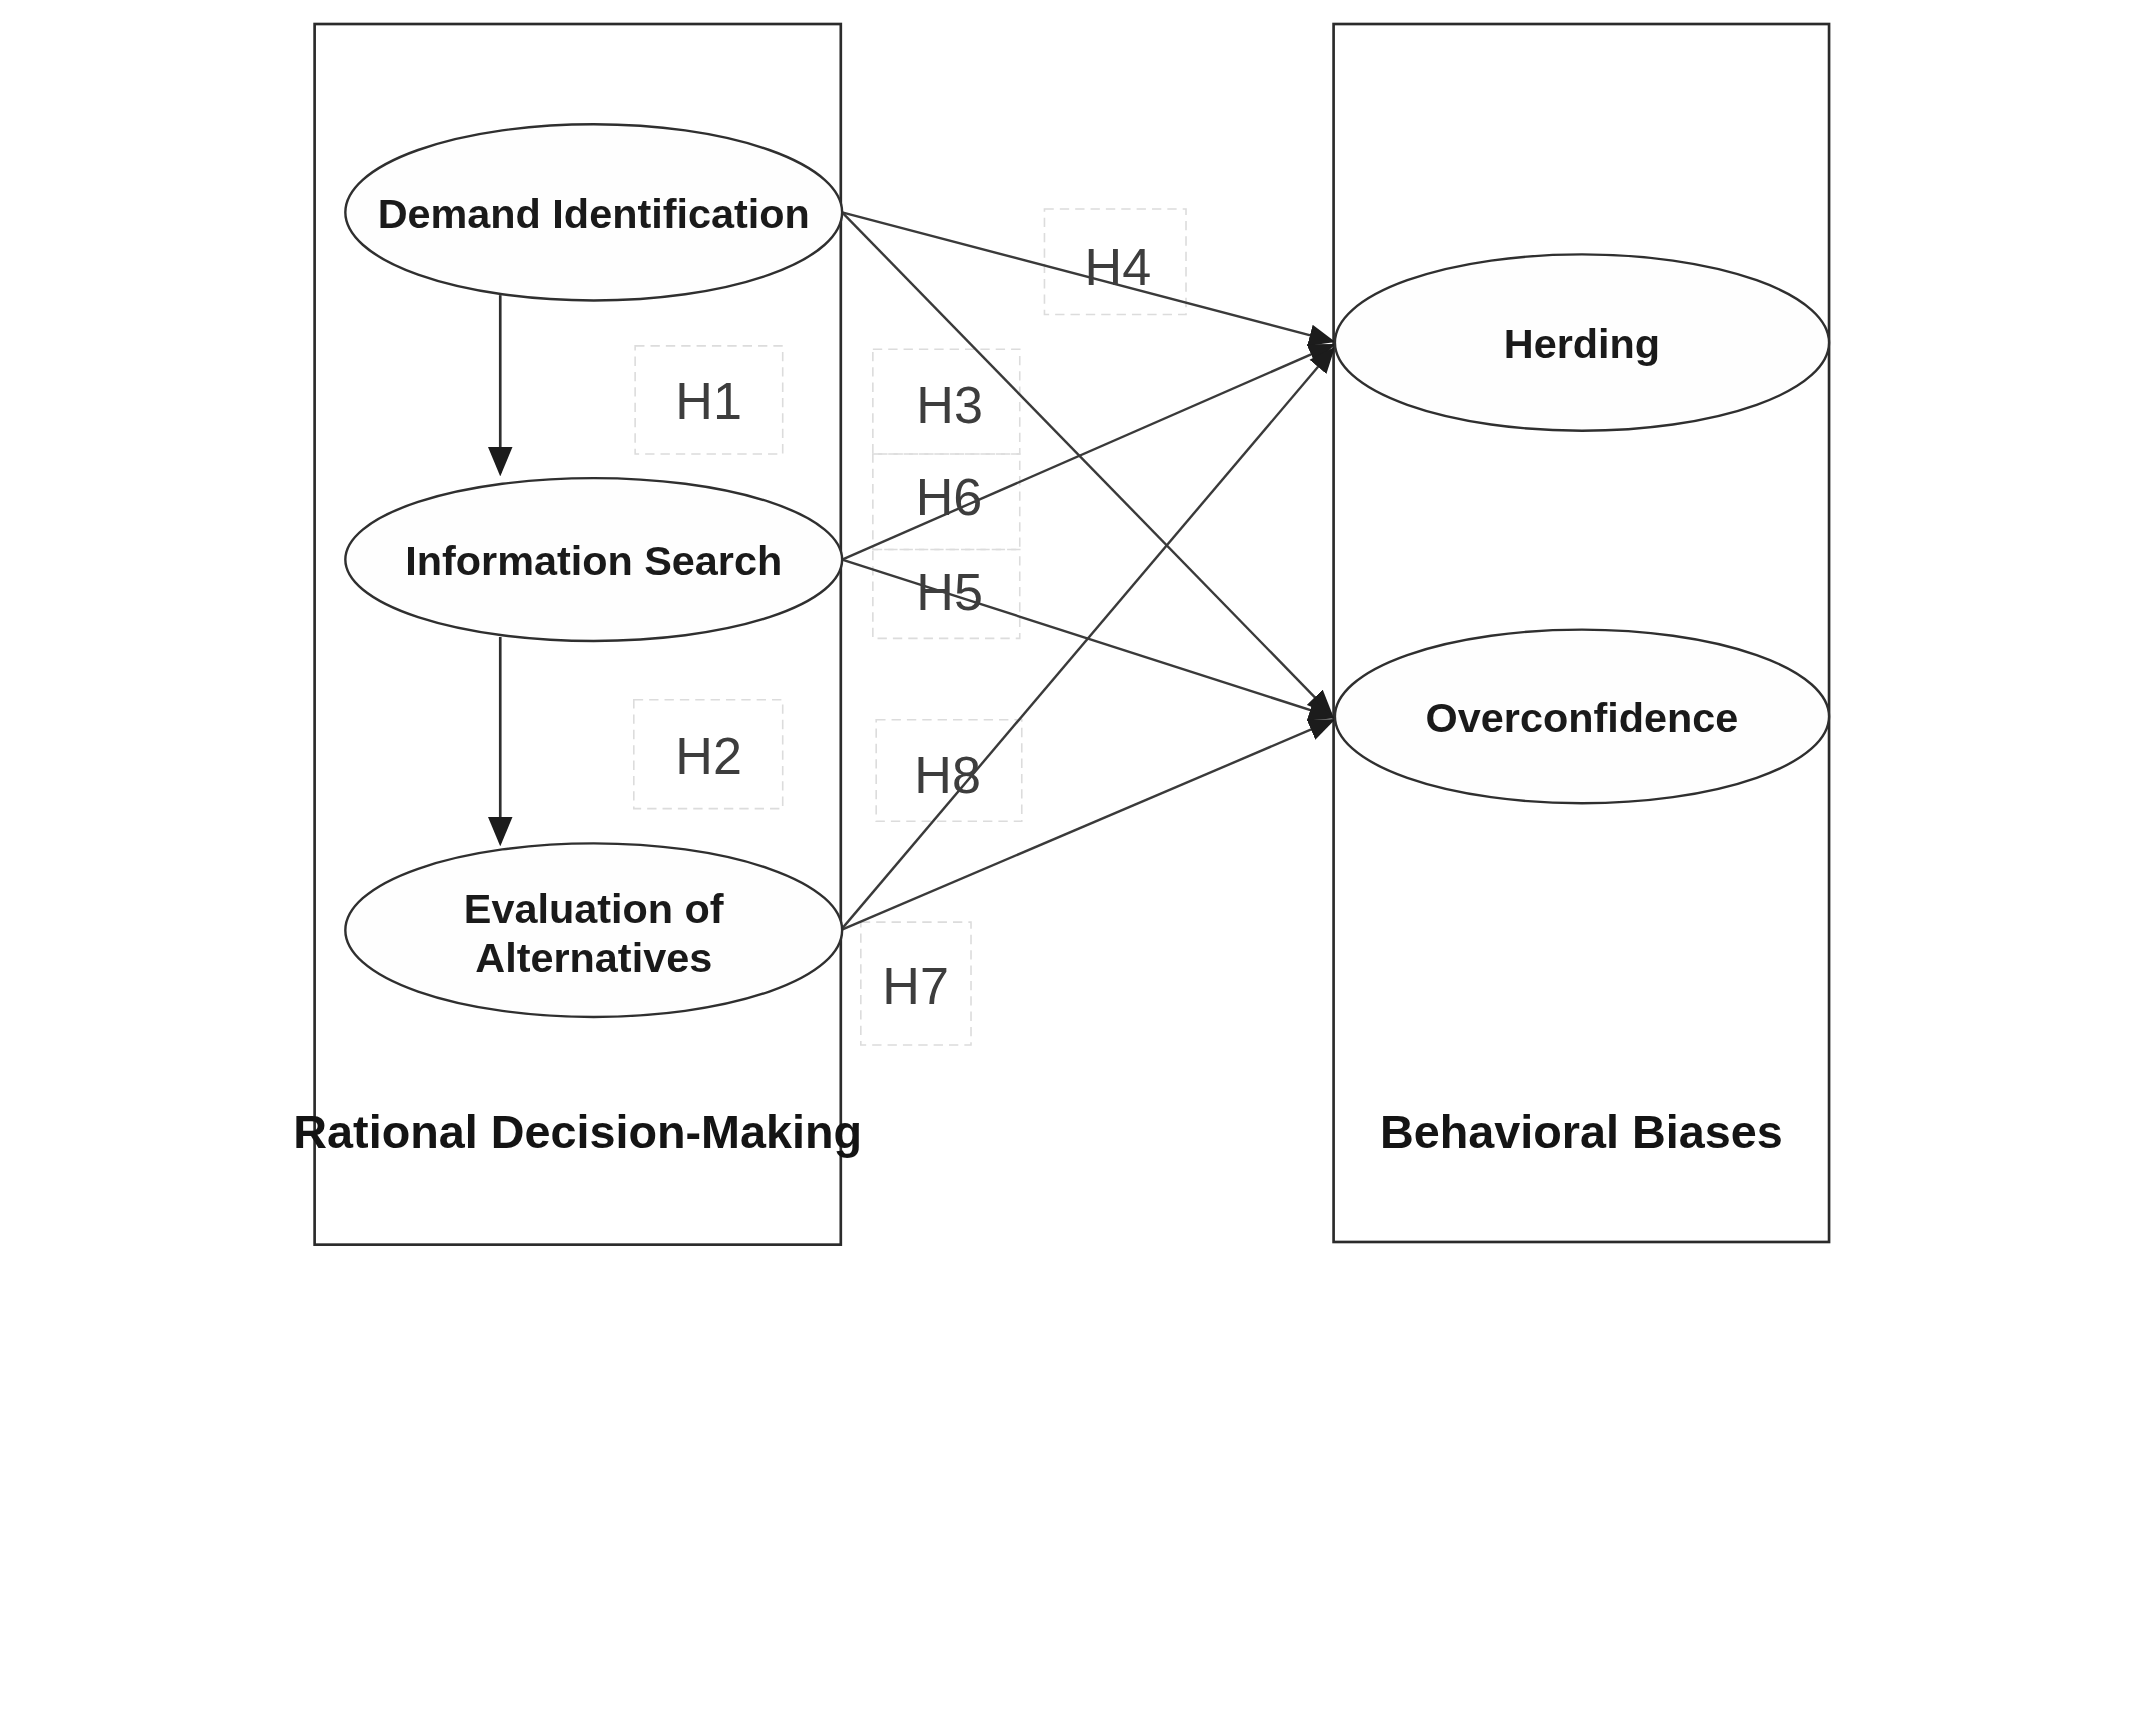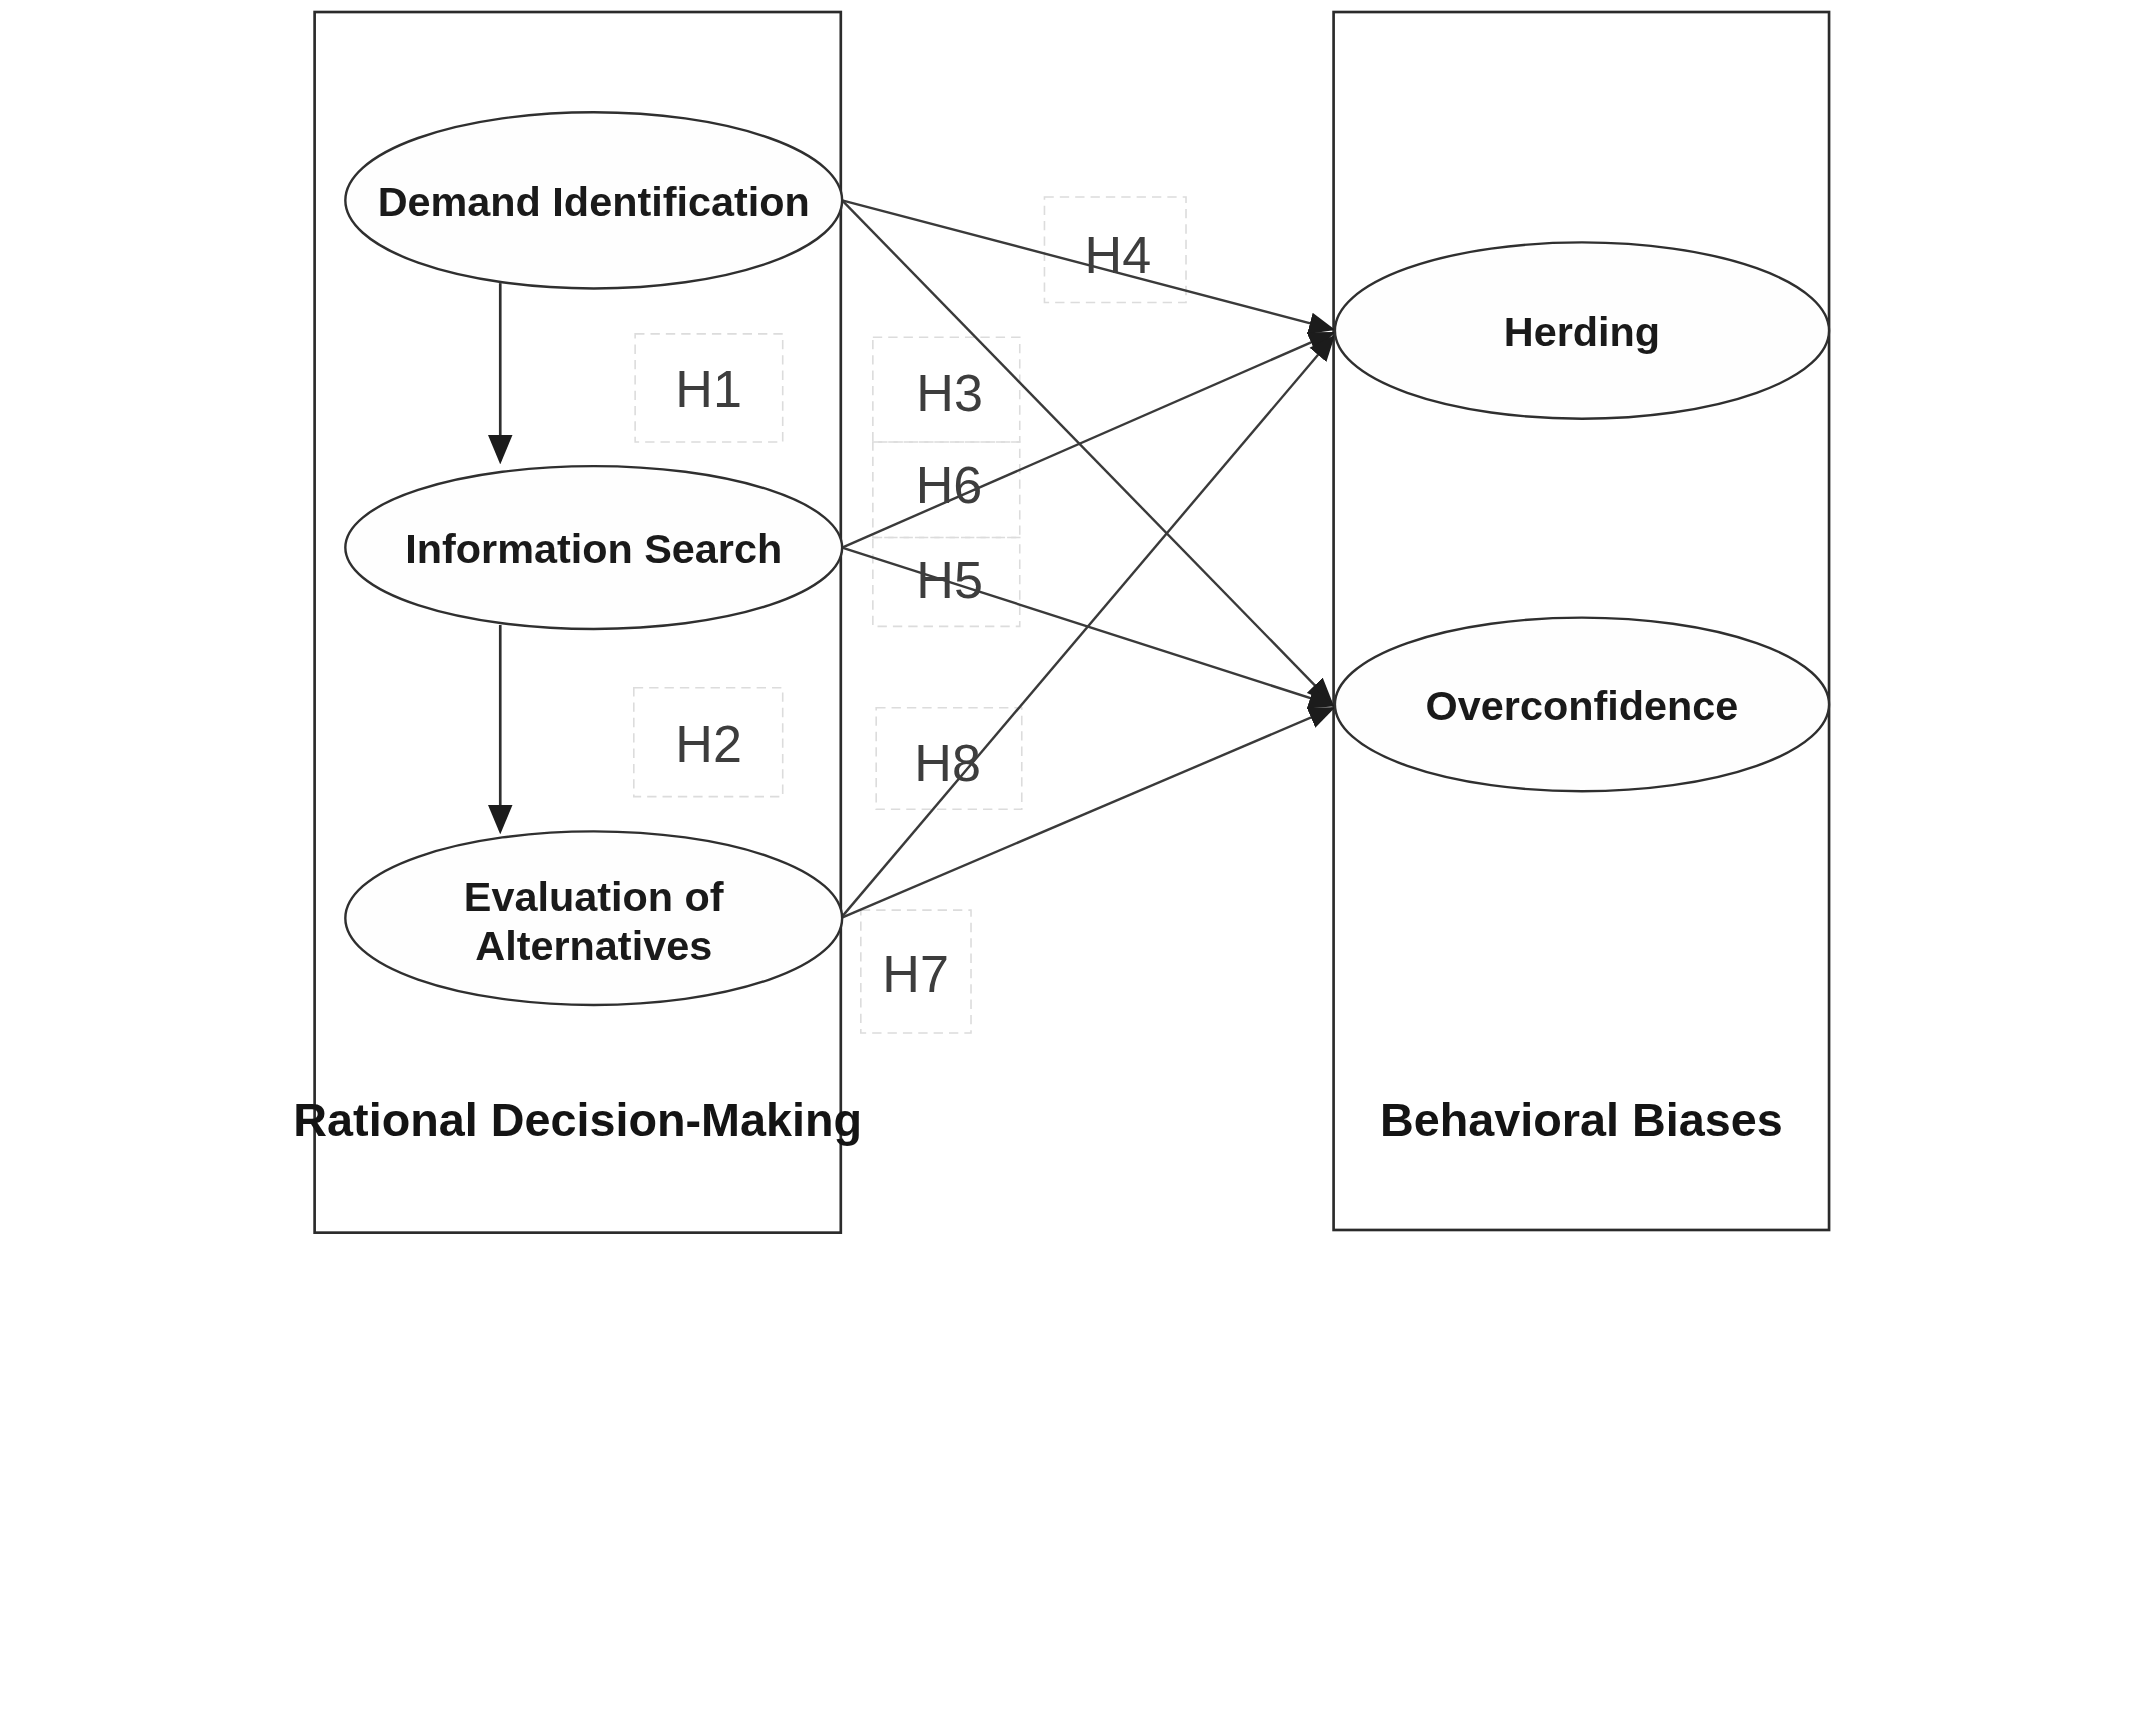"Demand Identification" .stage { margin: 0 auto -> 12px auto }
